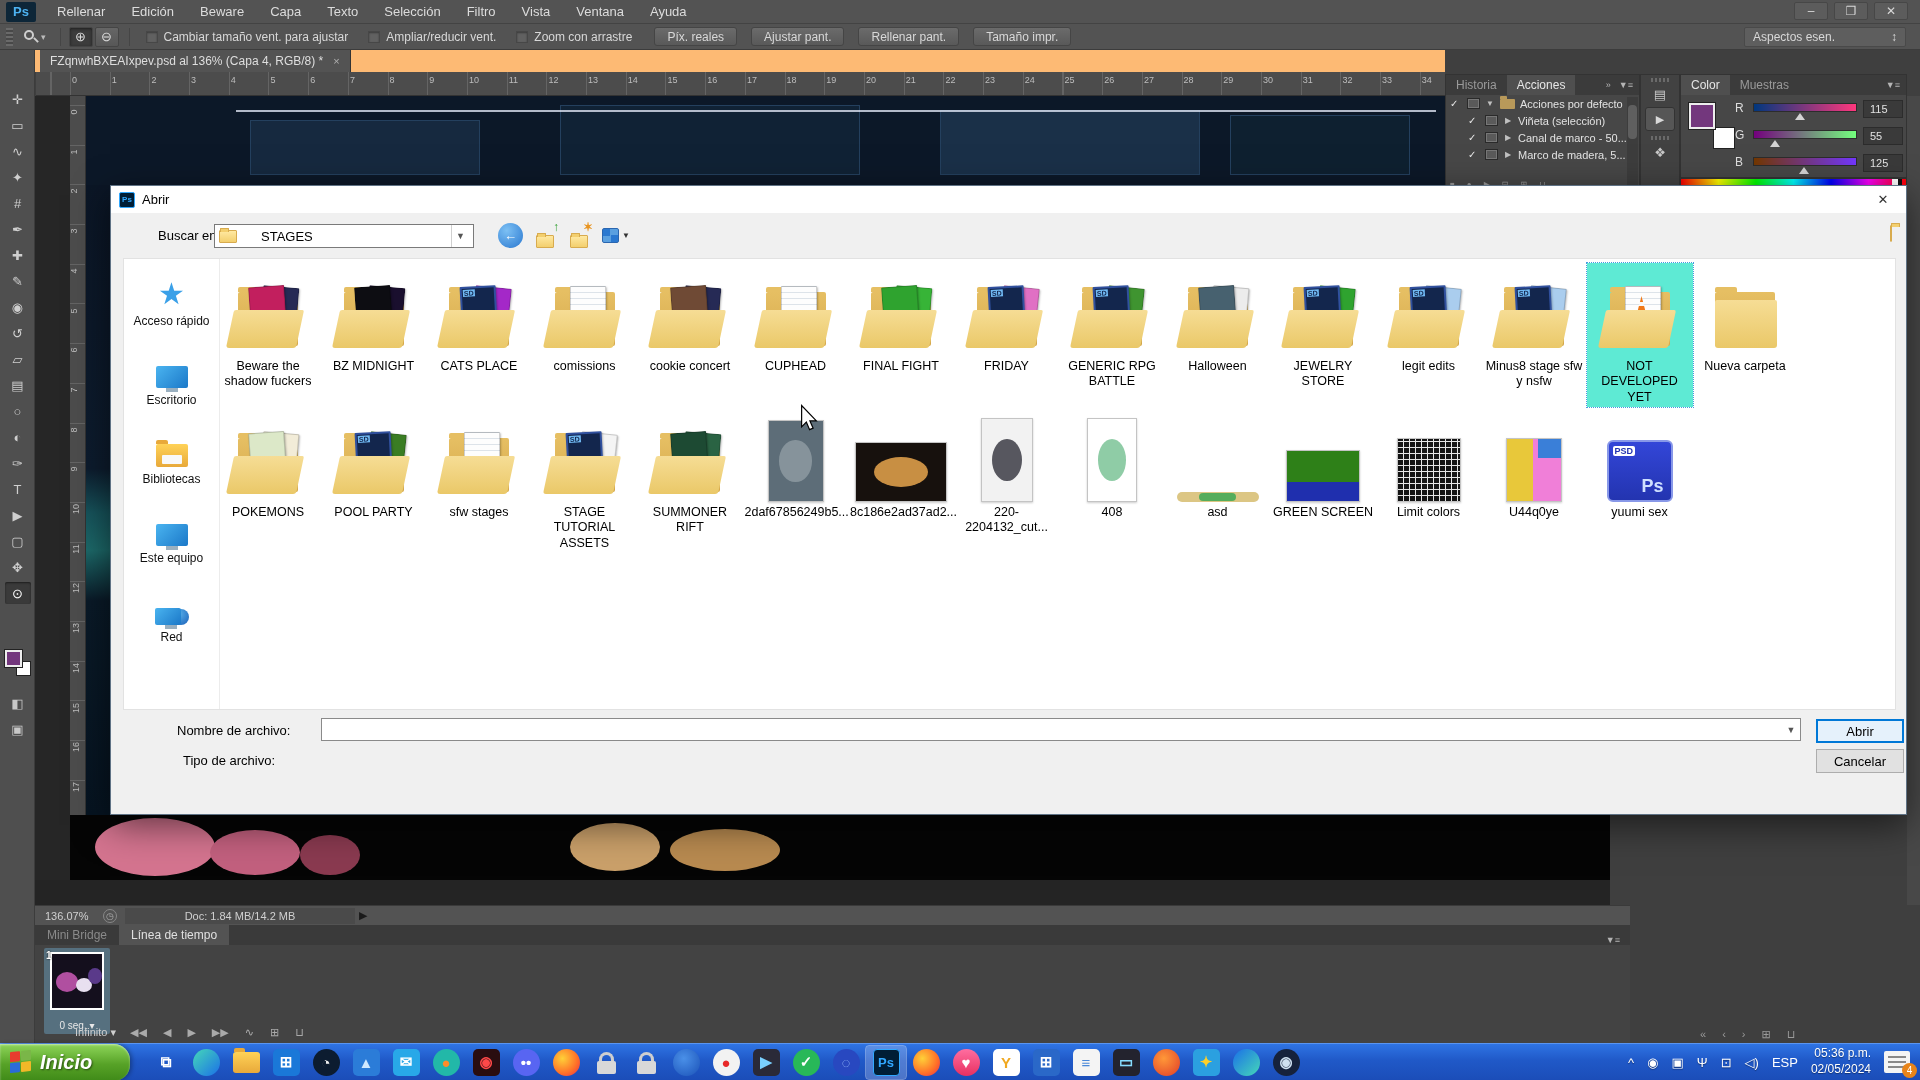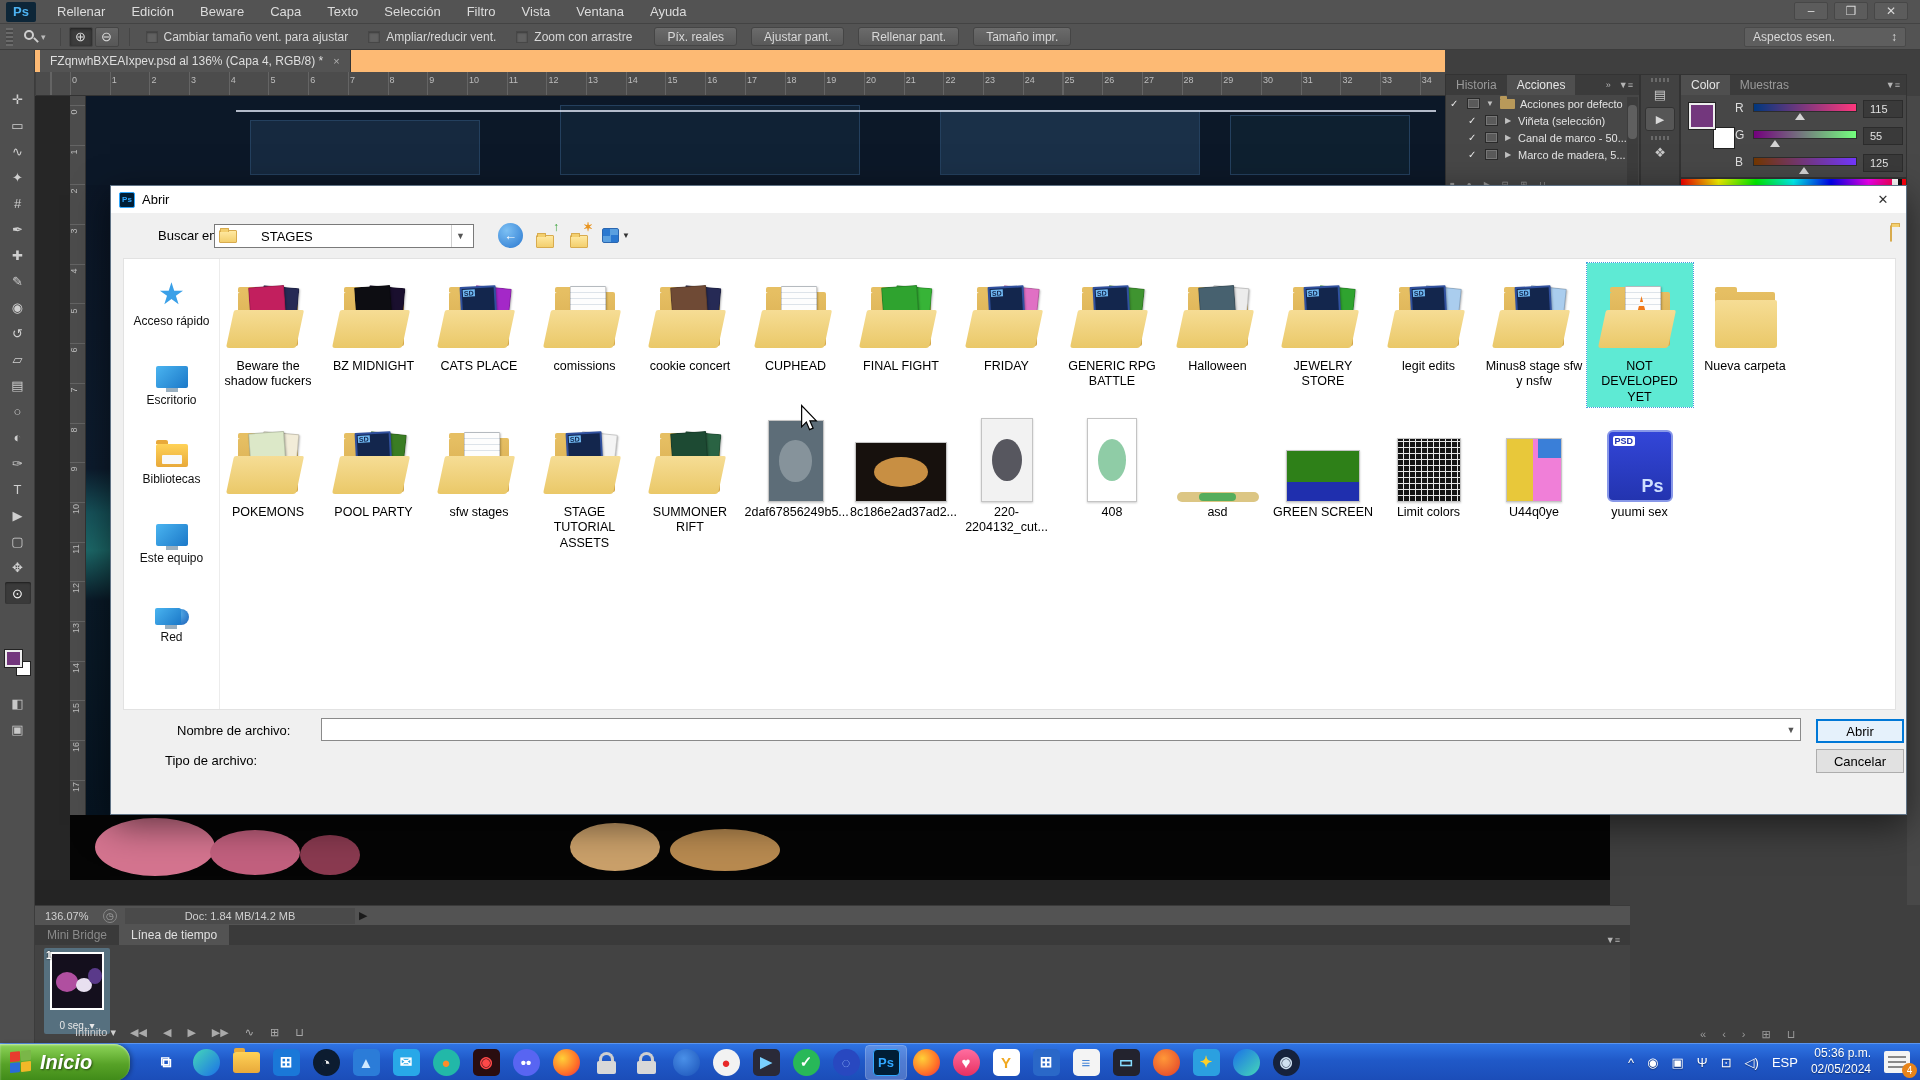"PSD" .psdf { height: 72px -> 62px }
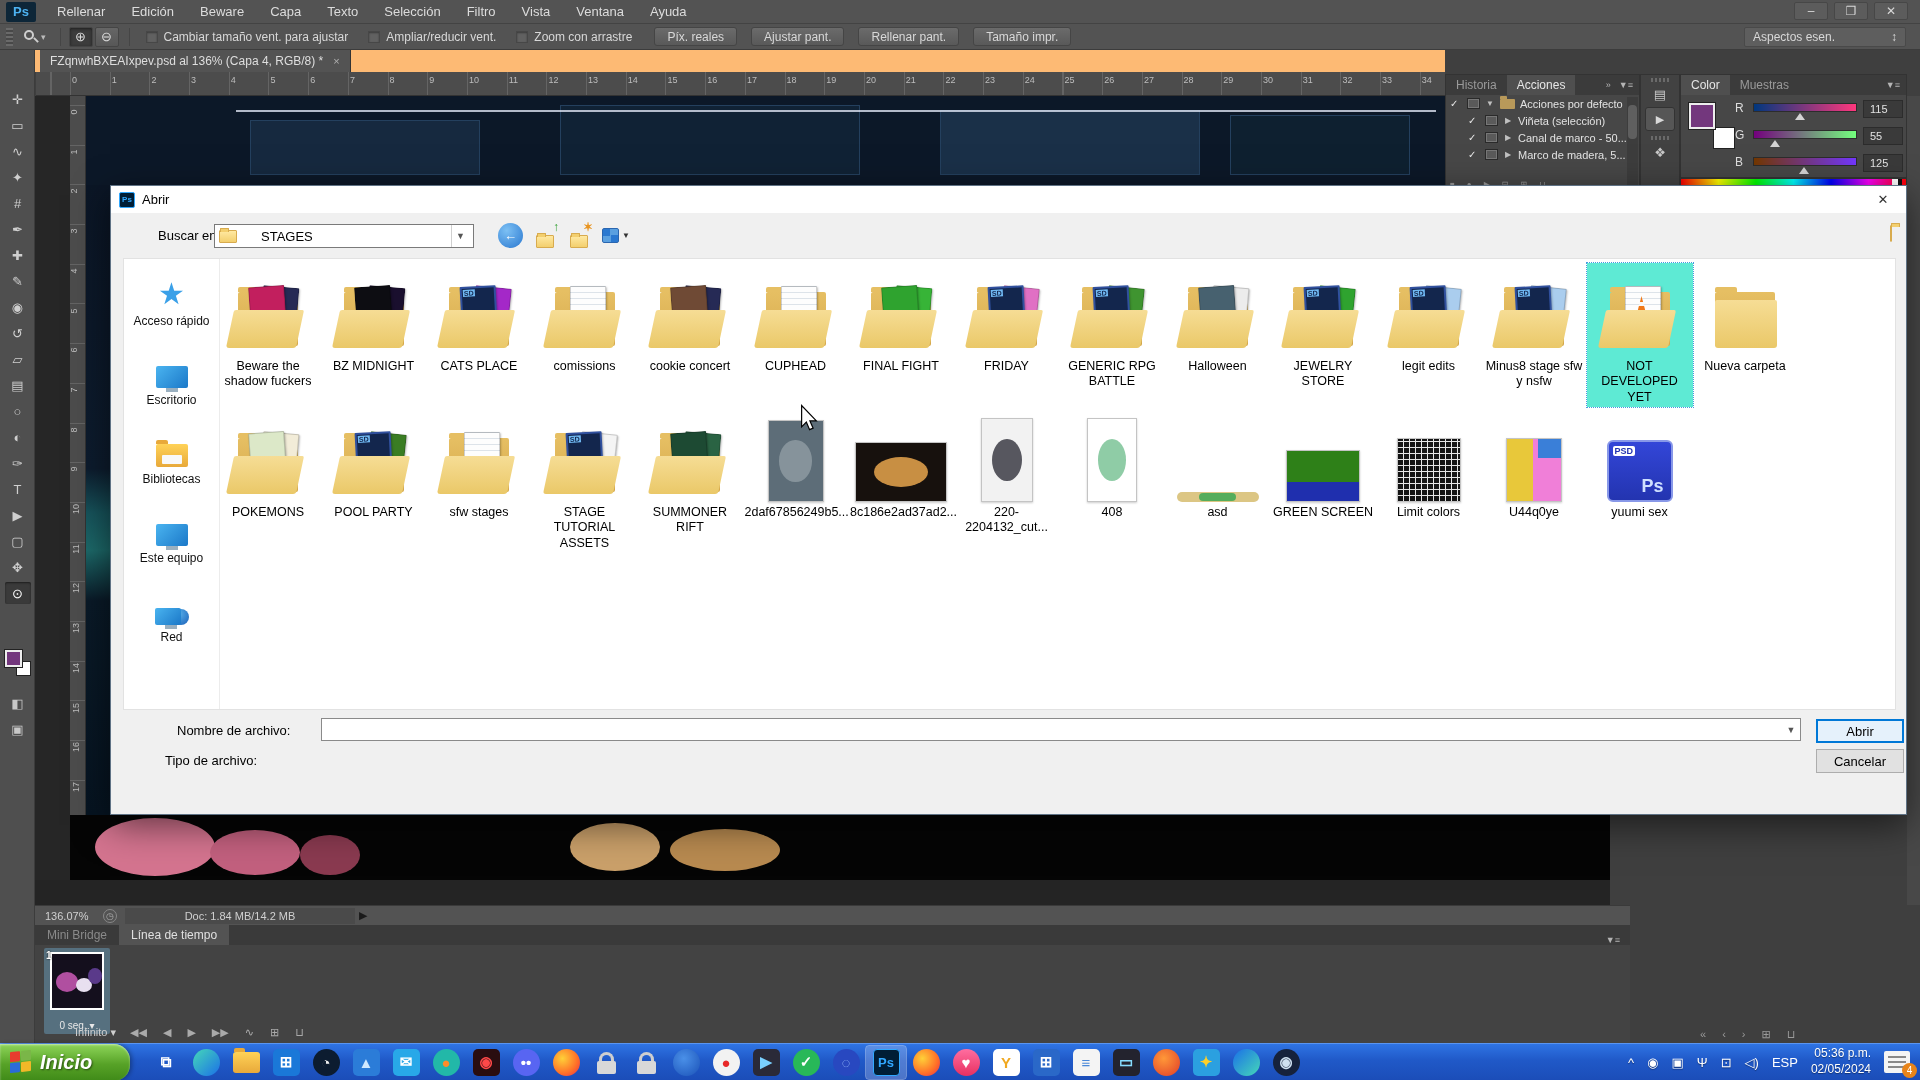"Tipo de archivo:" span.dlabel { left: 54px -> 72px }
